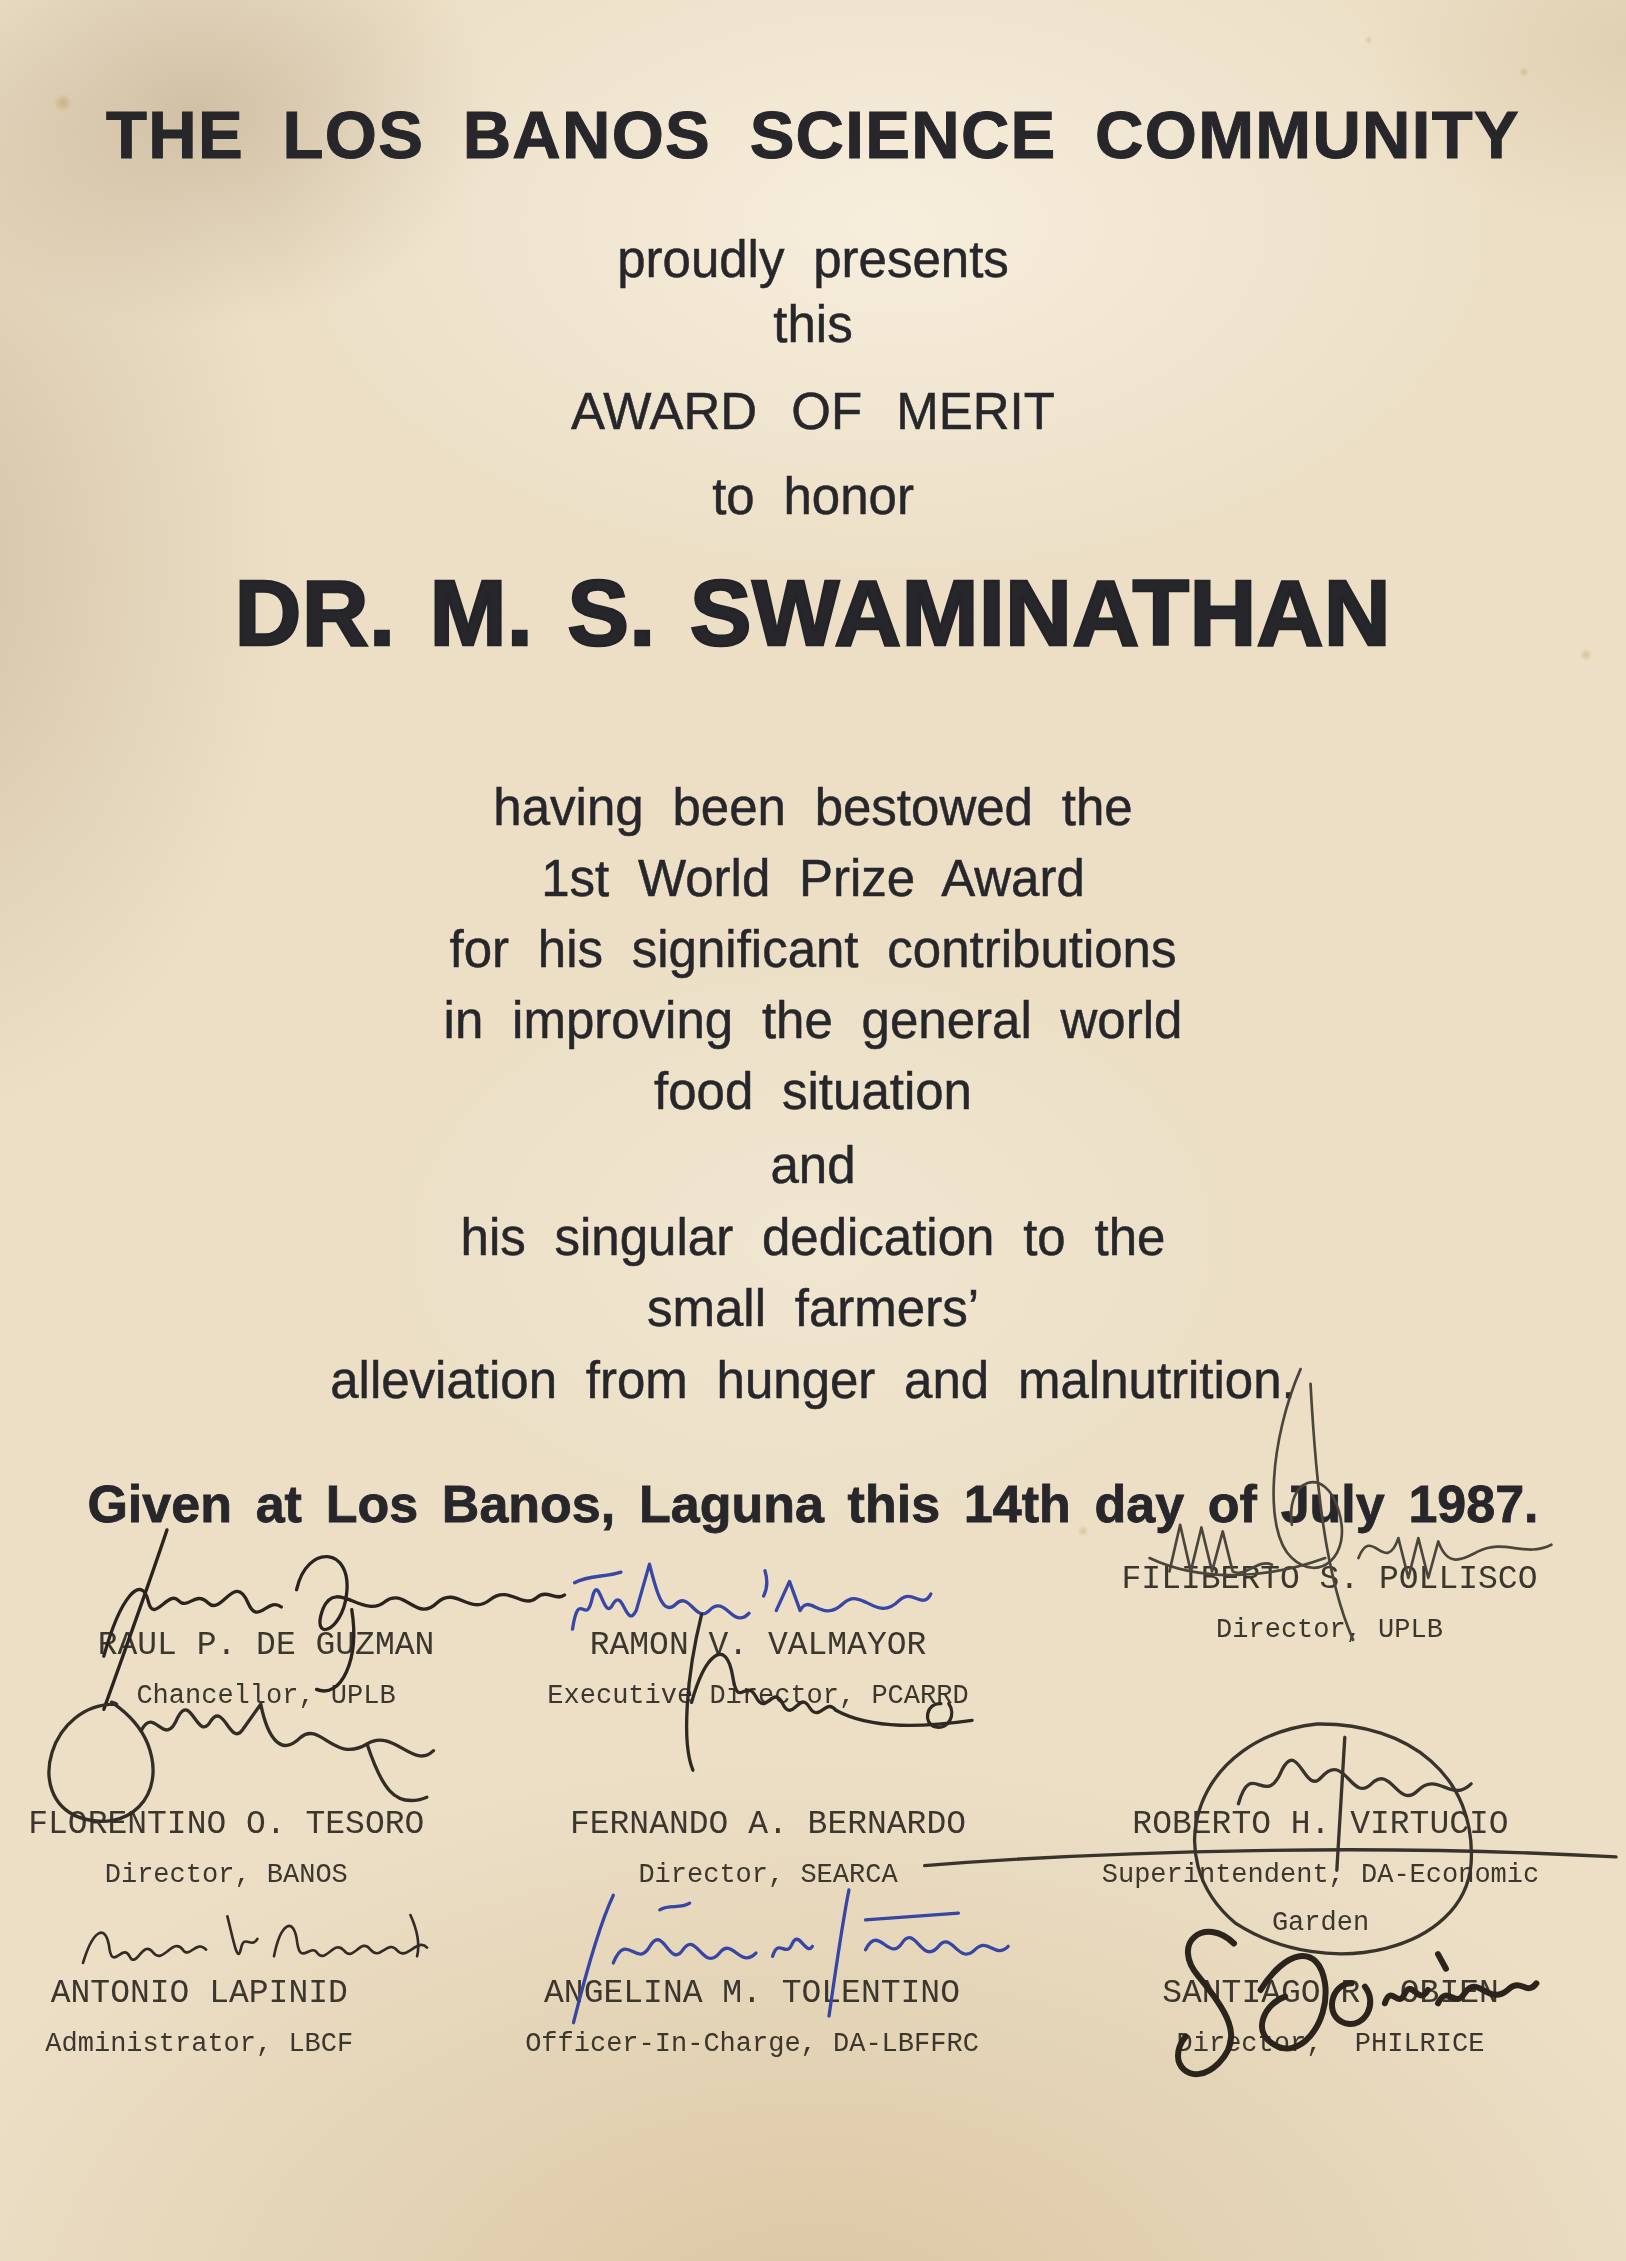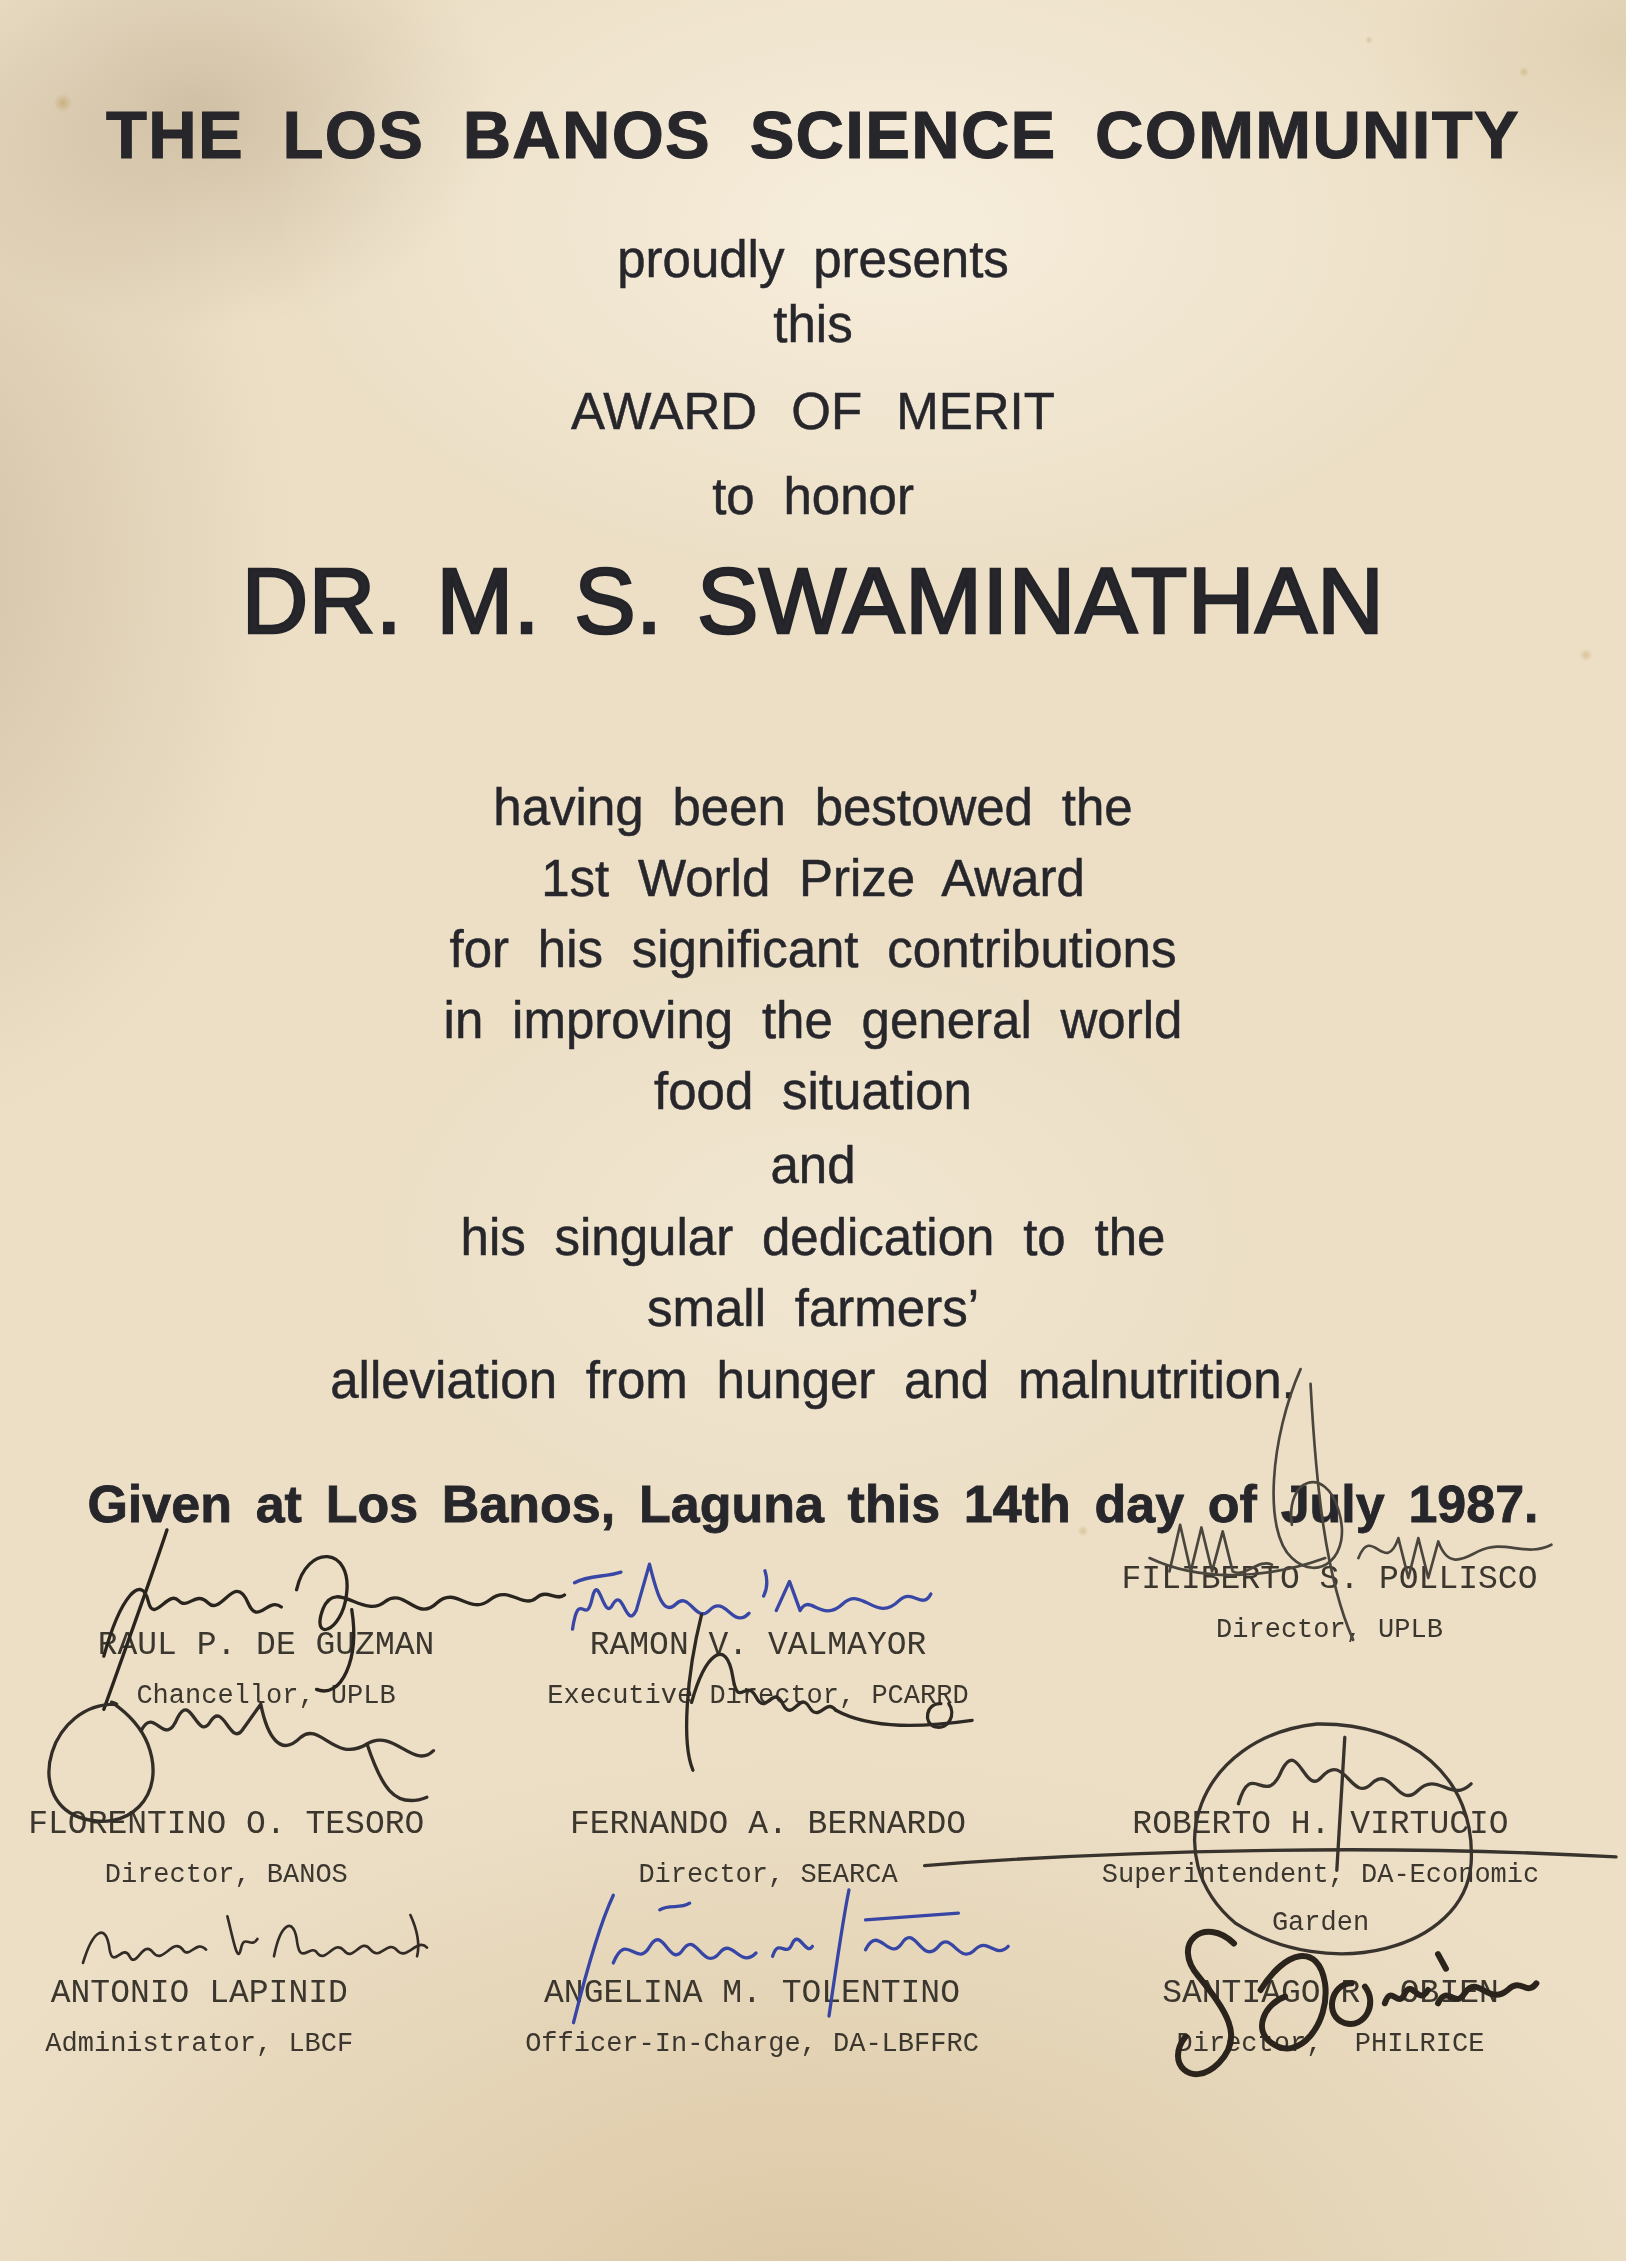"DR. M. S. SWAMINATHAN" .recipient { font-weight: 400 -> 700; top: 555px -> 567px }
